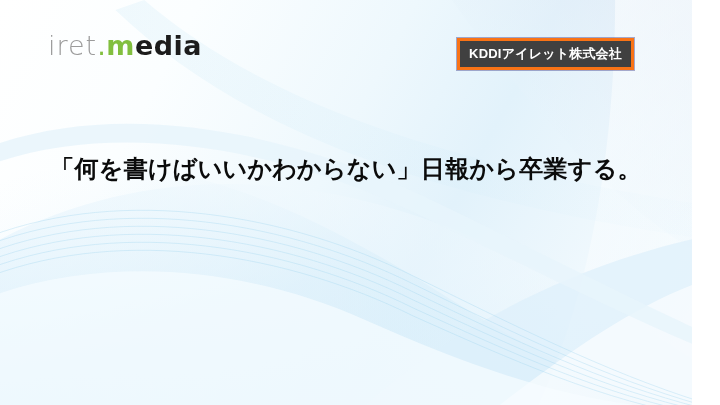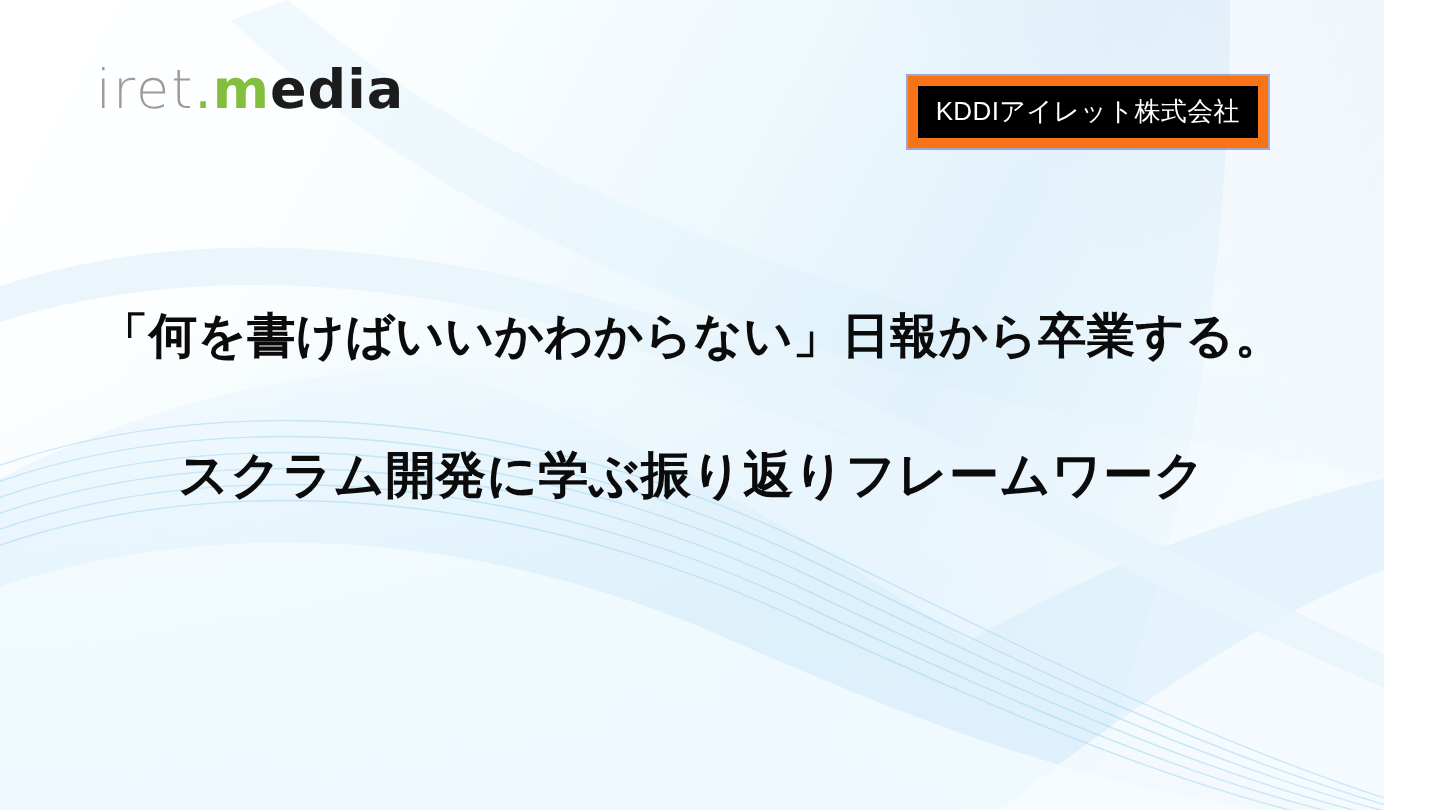"KDDIアイレット株式会社" #company-badge { background: #000000 -> #404040; border: 5px solid #f97316 -> 3px solid #f97316; font-weight: 400 -> 700 }
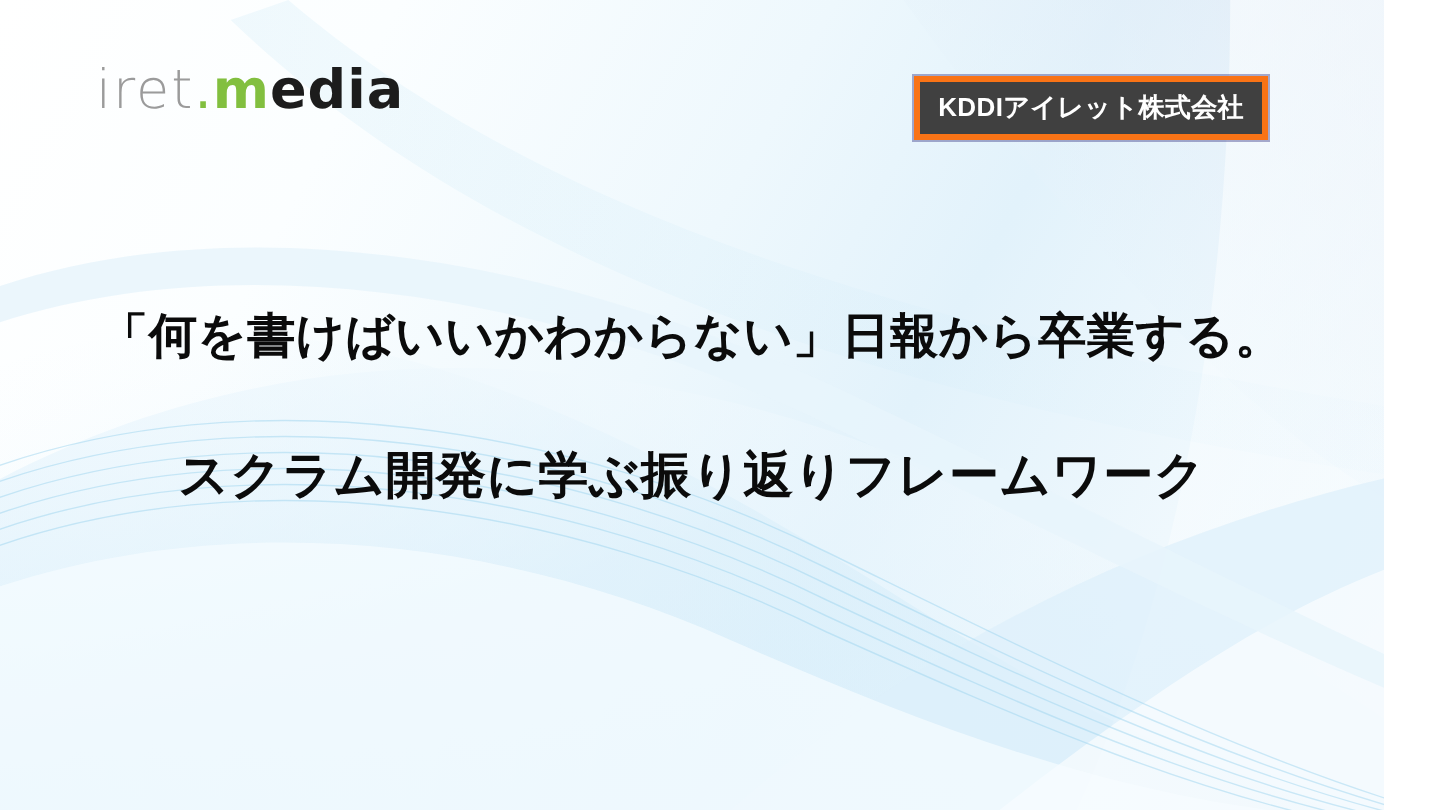"スクラム開発に学ぶ振り返りフレームワーク" div.hl-line { html: <div>スクラム開発に学ぶ振り返りフレームワーク</div> -> none }
